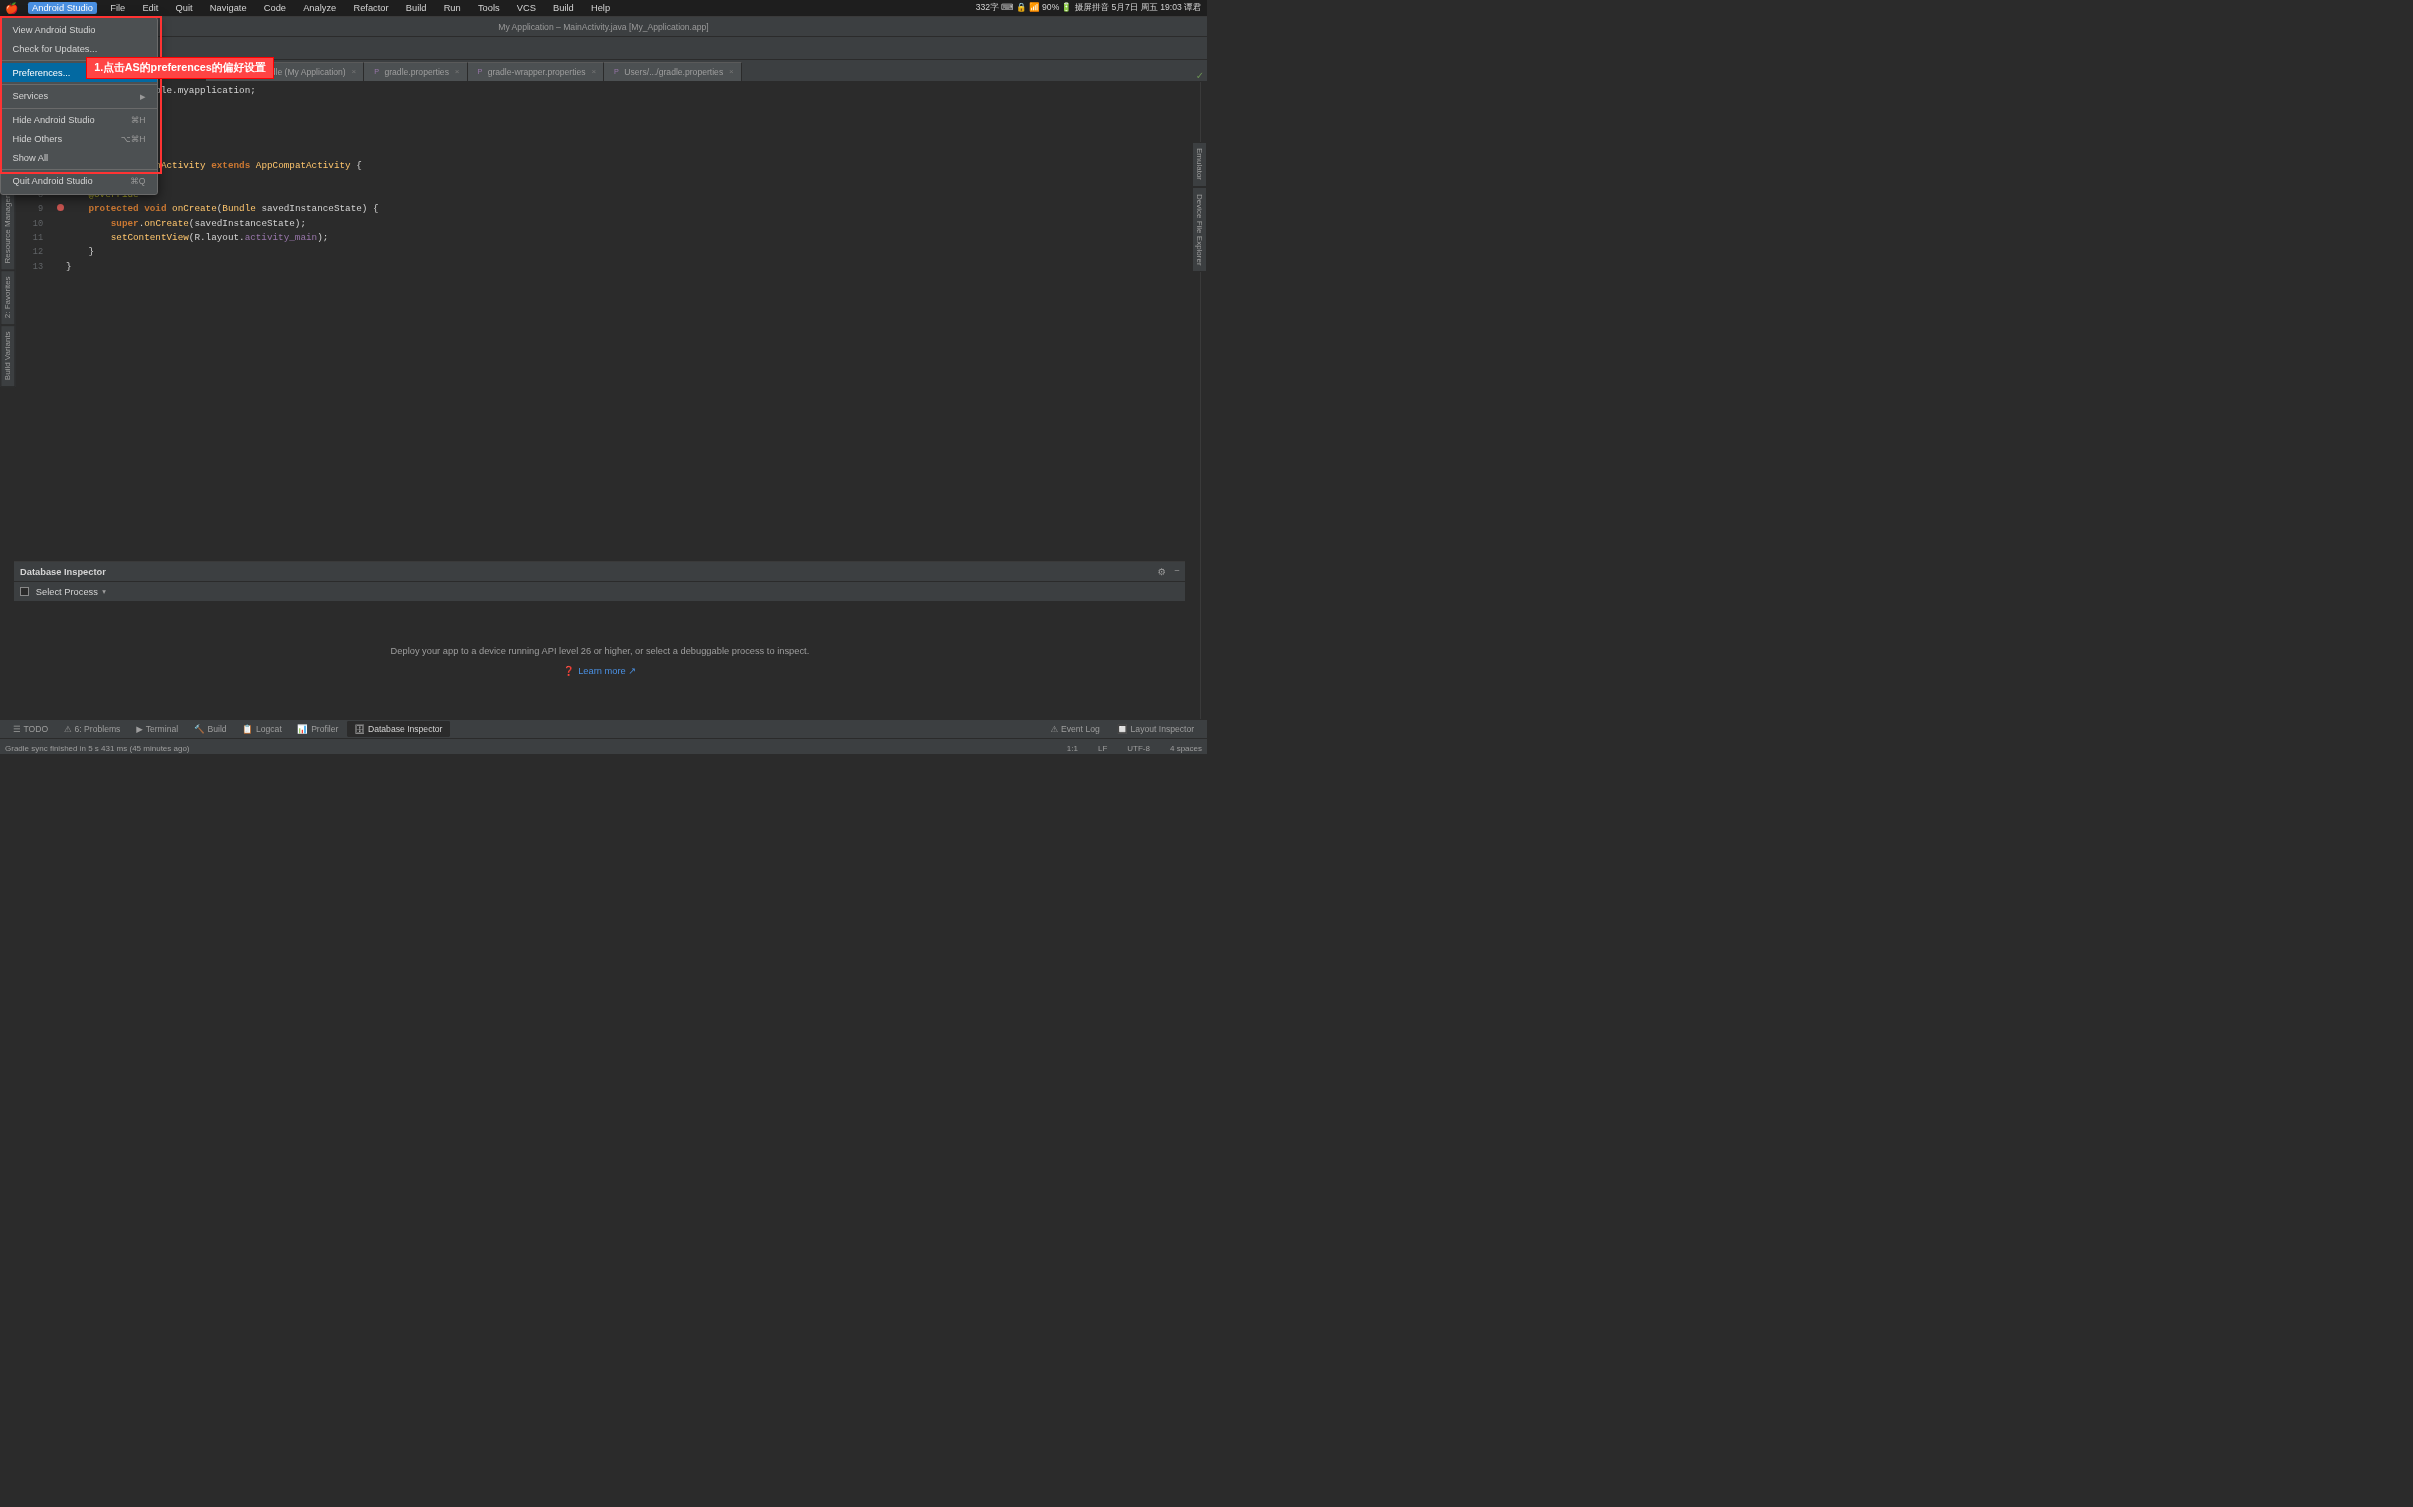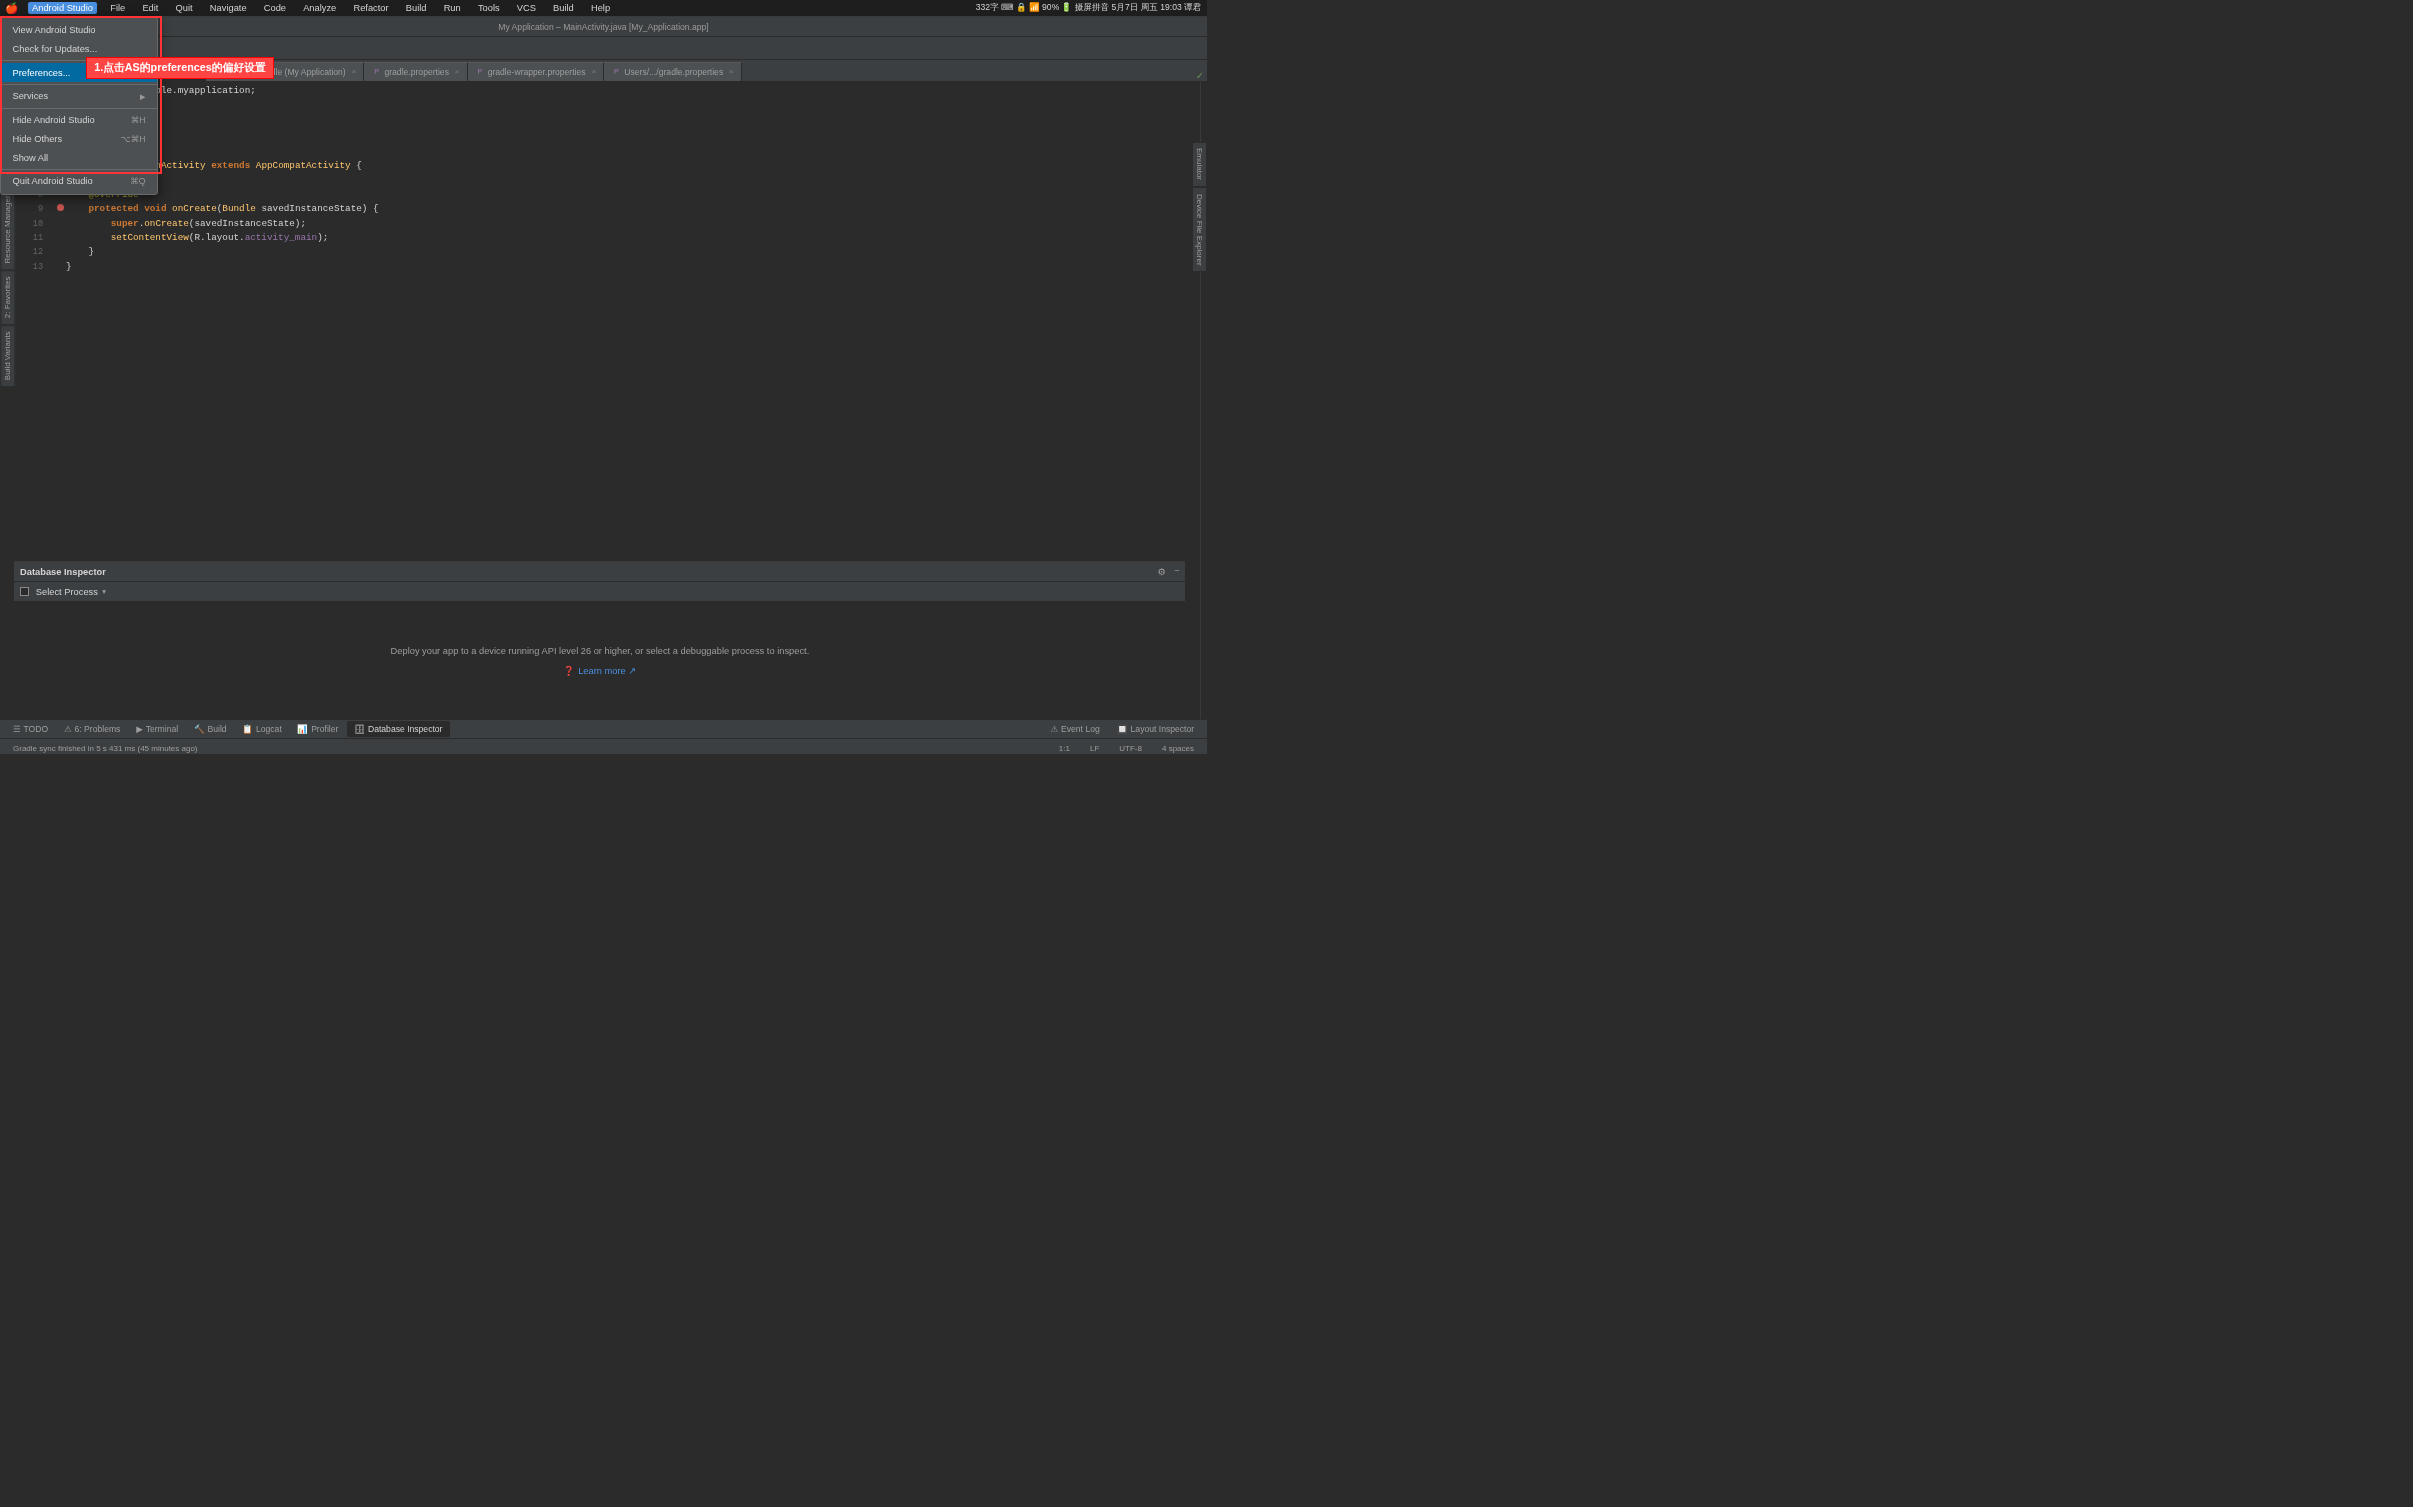"Gradle sync finished in 5" .status-bar { padding: 0 13px -> 0 5px }
